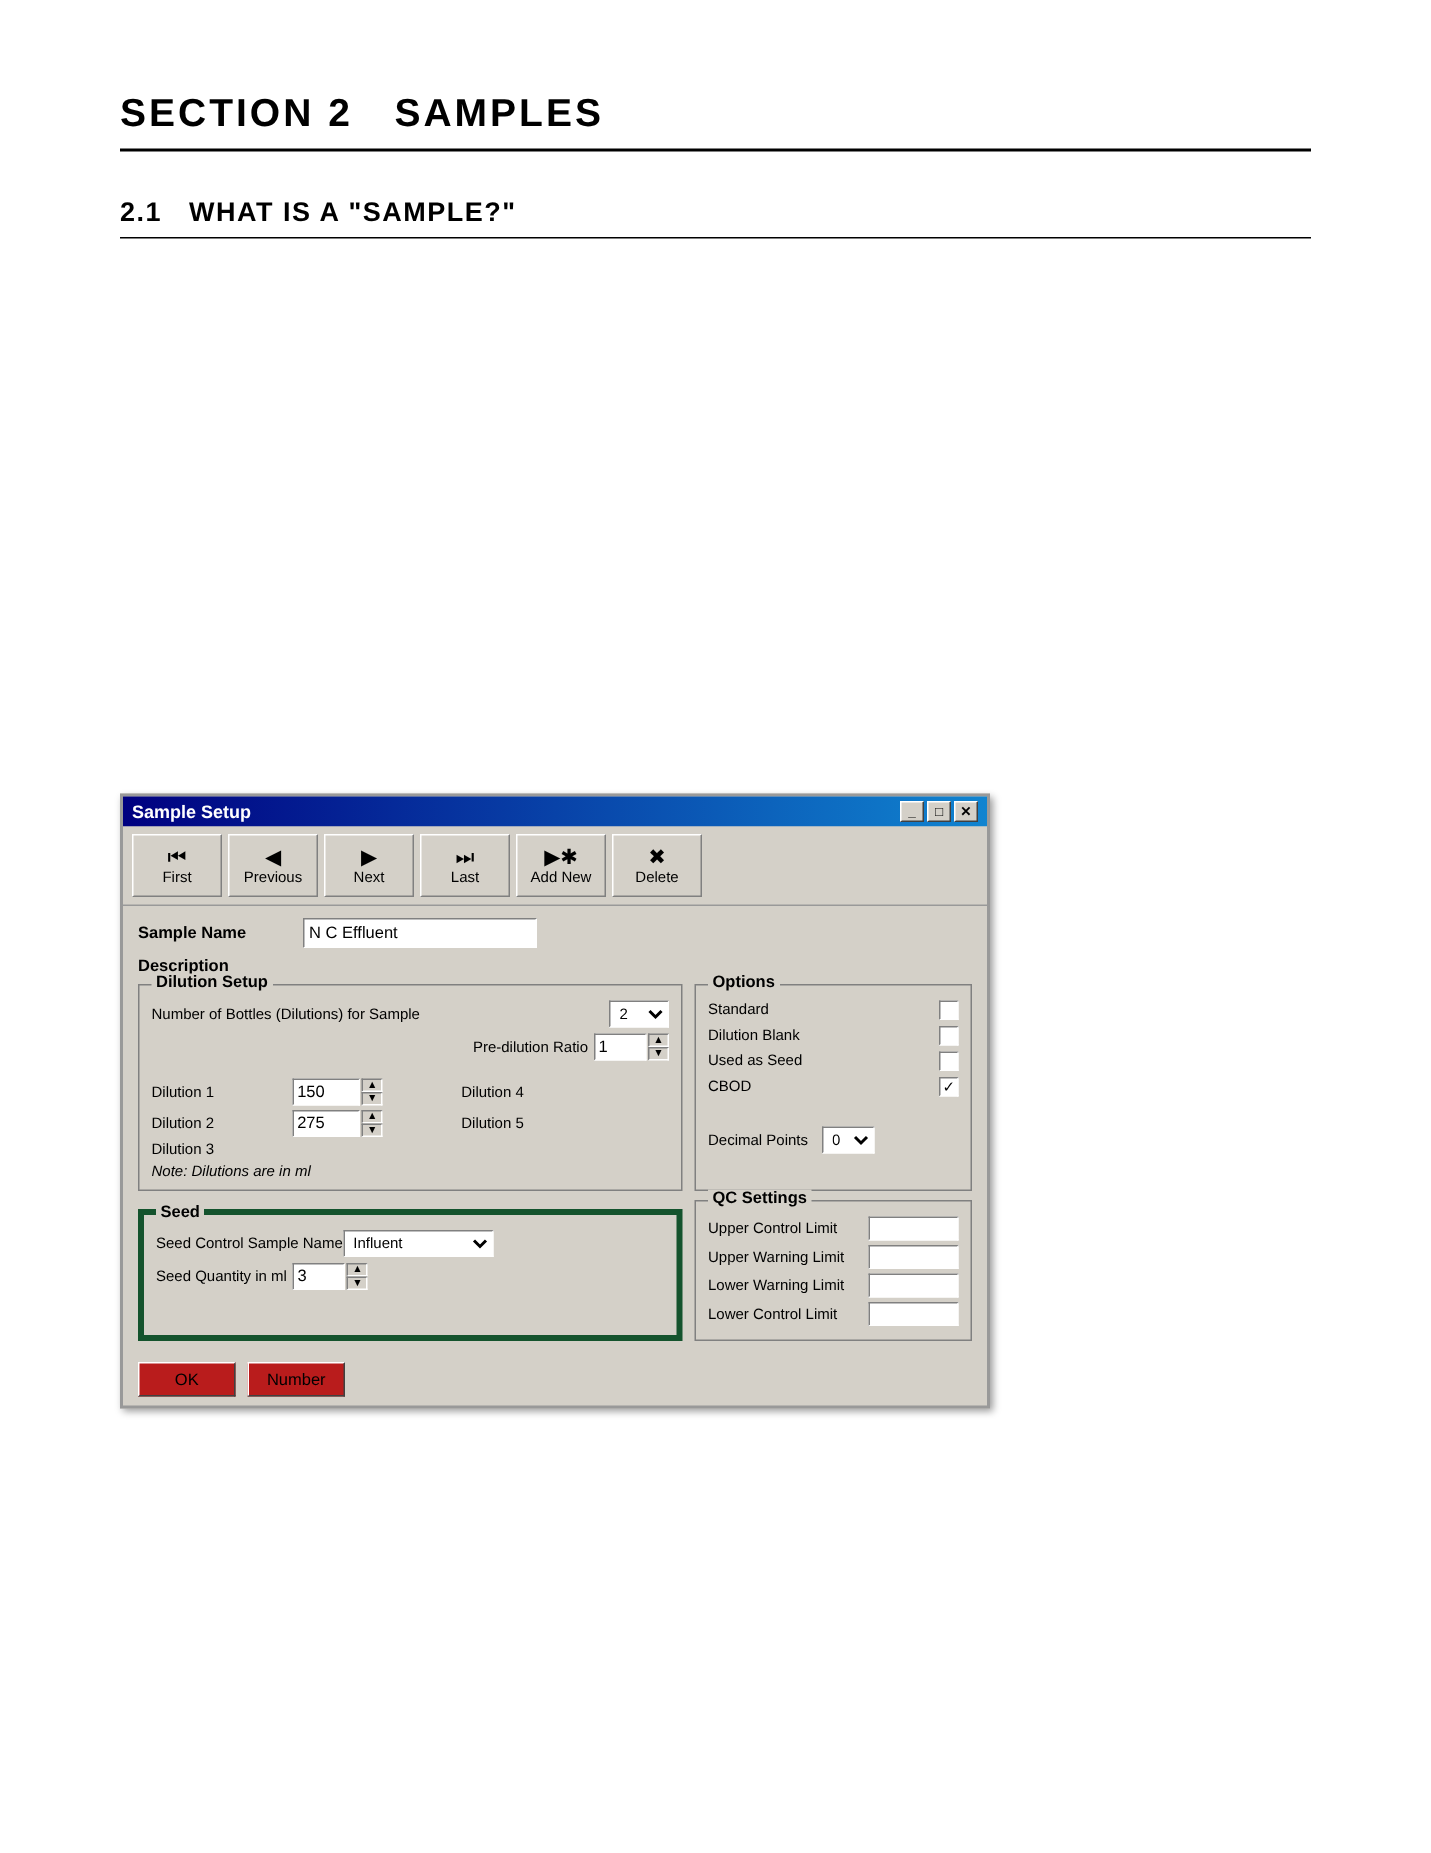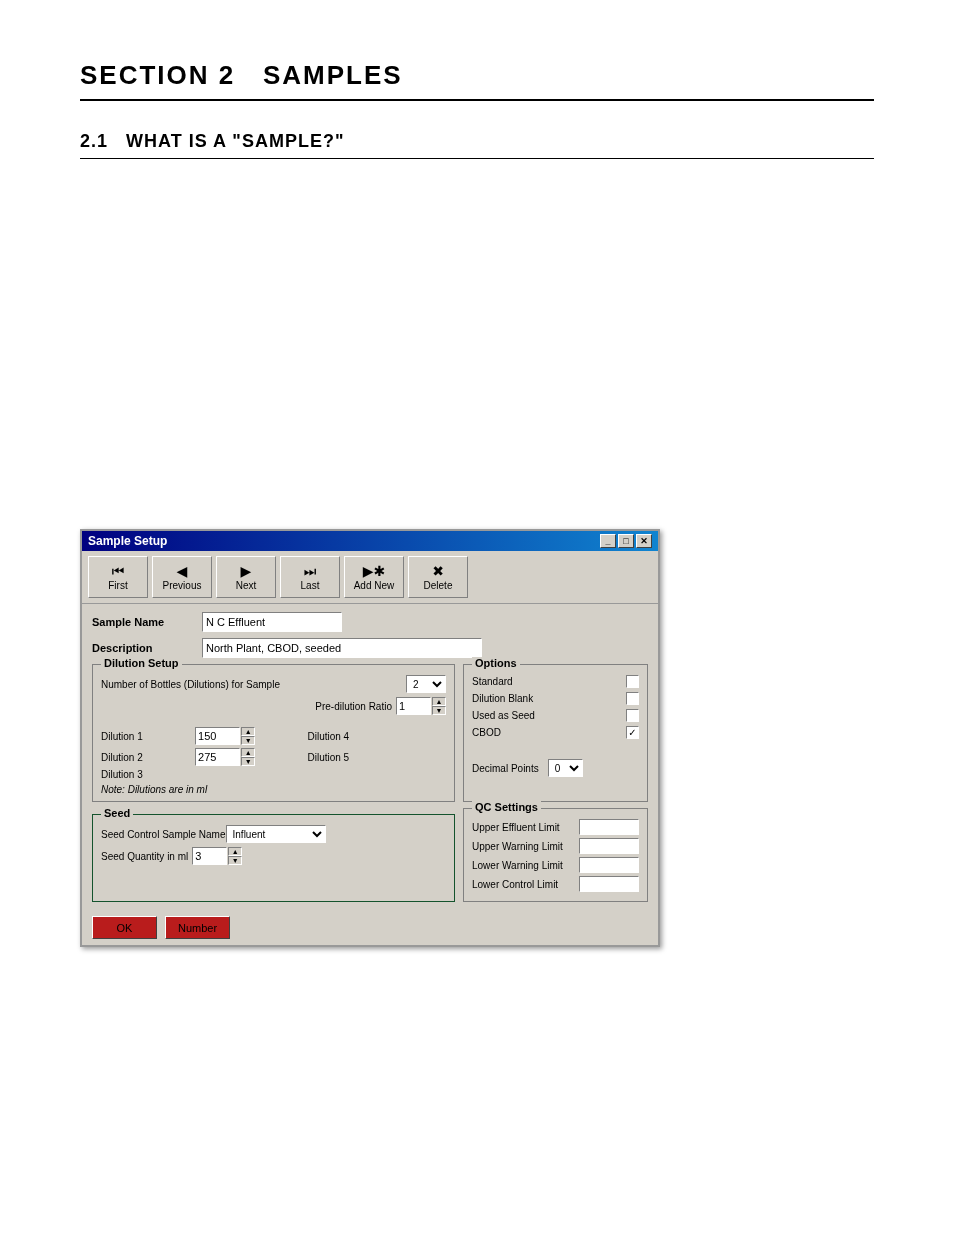"N C Effluent" .field-input-name { width: 140px -> 156px }
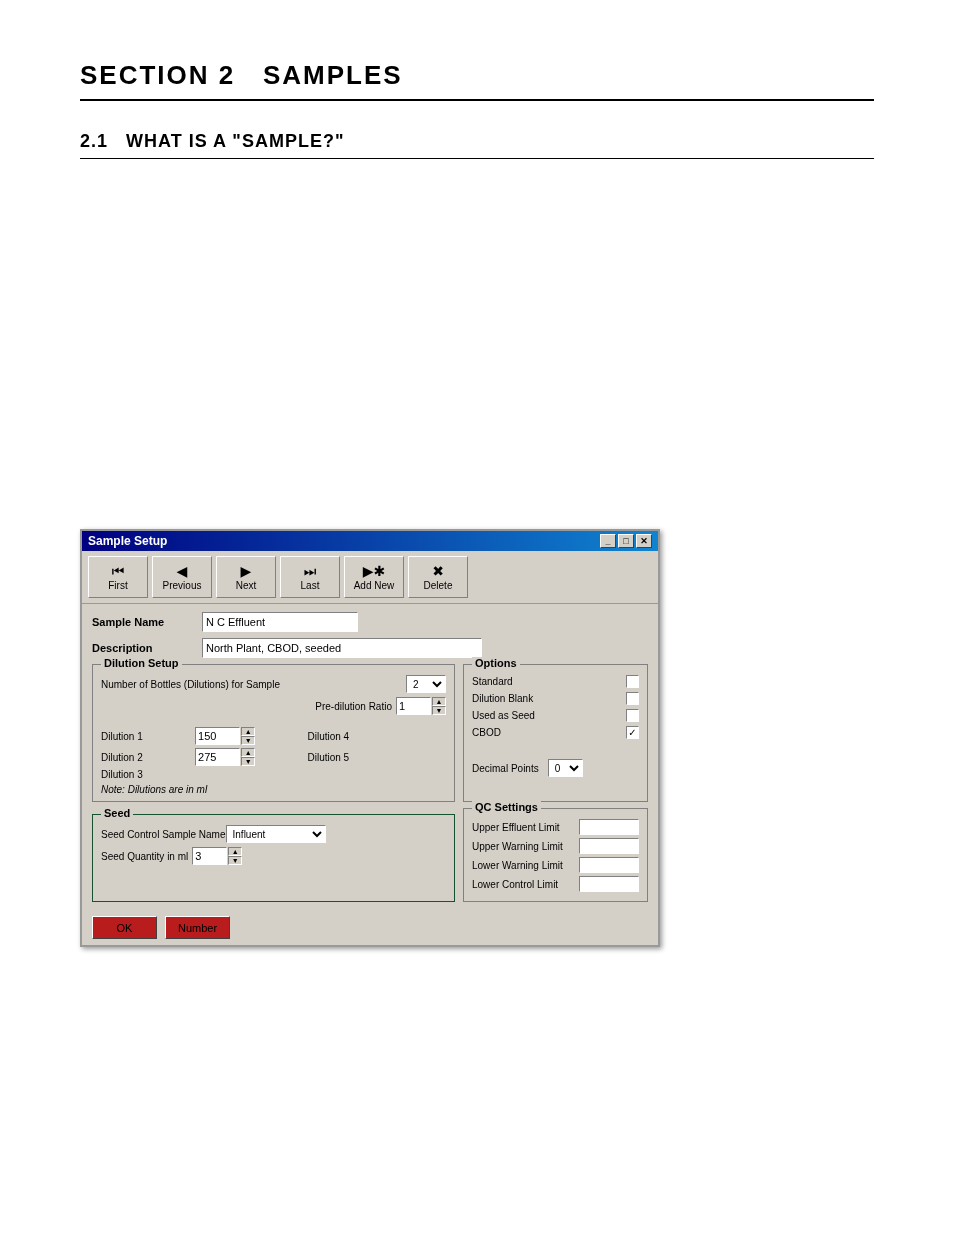"North Plant, CBOD, seeded" input.field-input { html: <input> -> none }
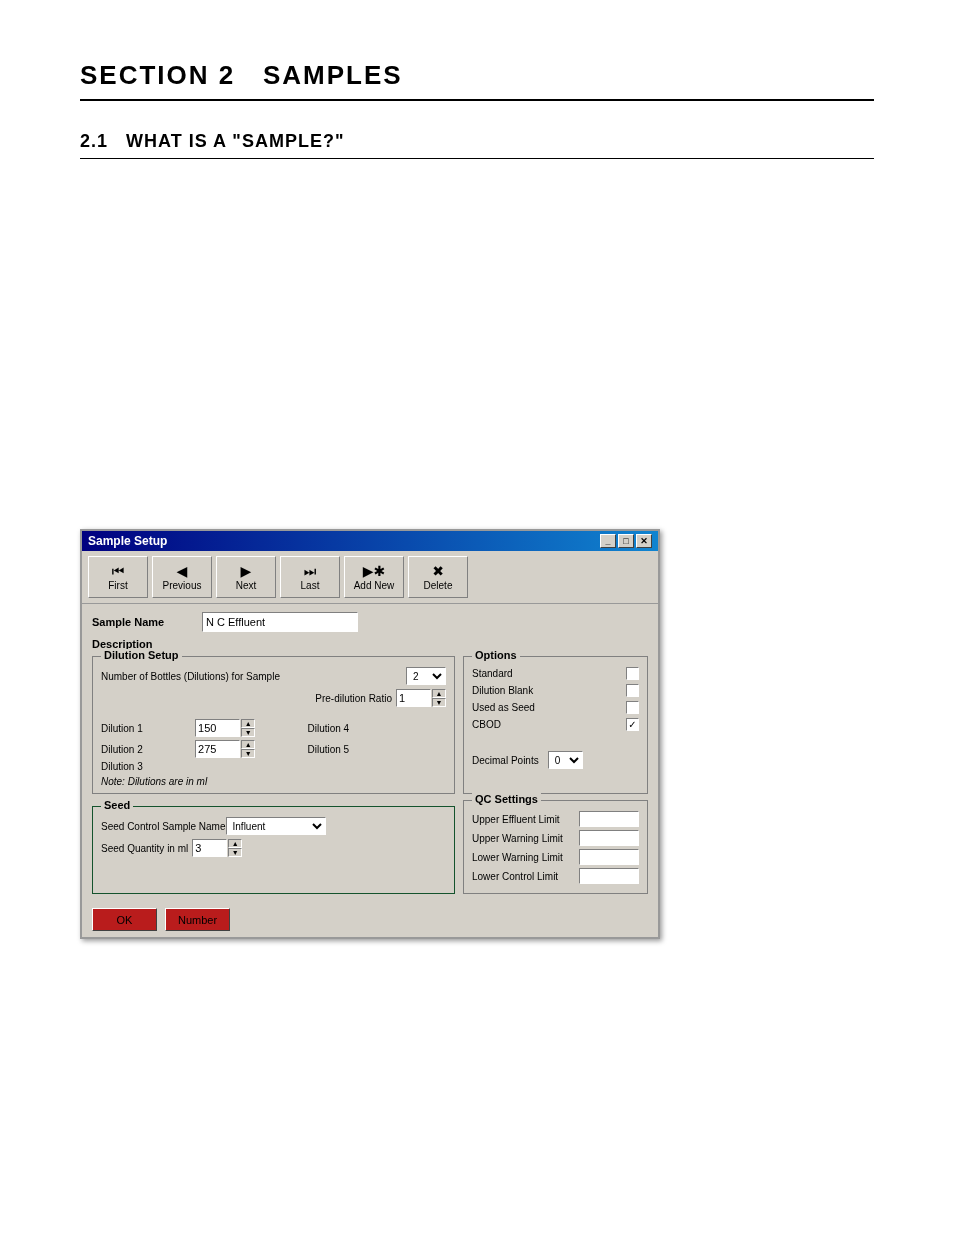"Seed" .seed-section { border: 1px solid #14532d -> 4px solid #14532d }
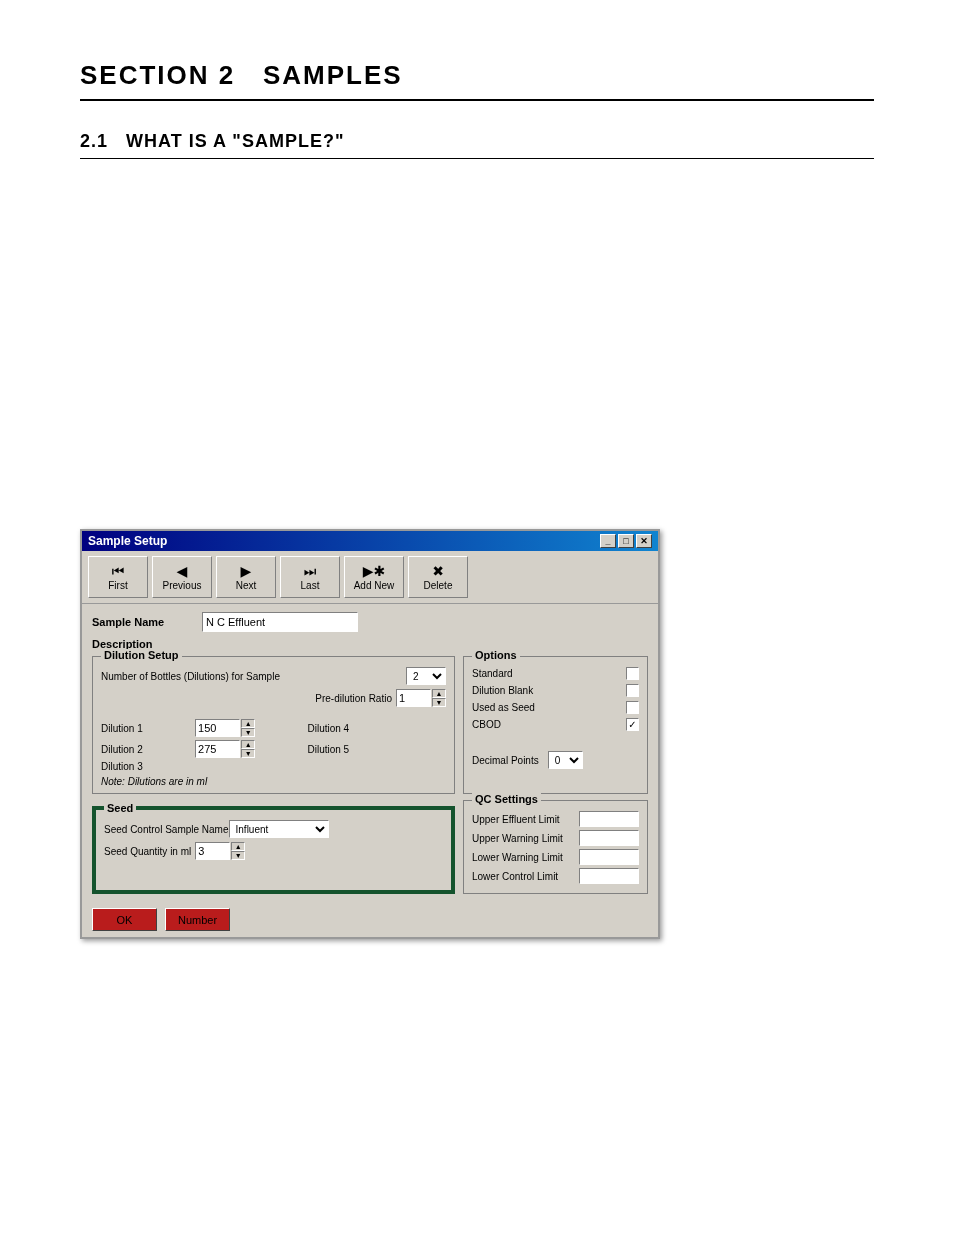"Upper Effluent Limit" span.inner-label { text: Effluent -> Control }
